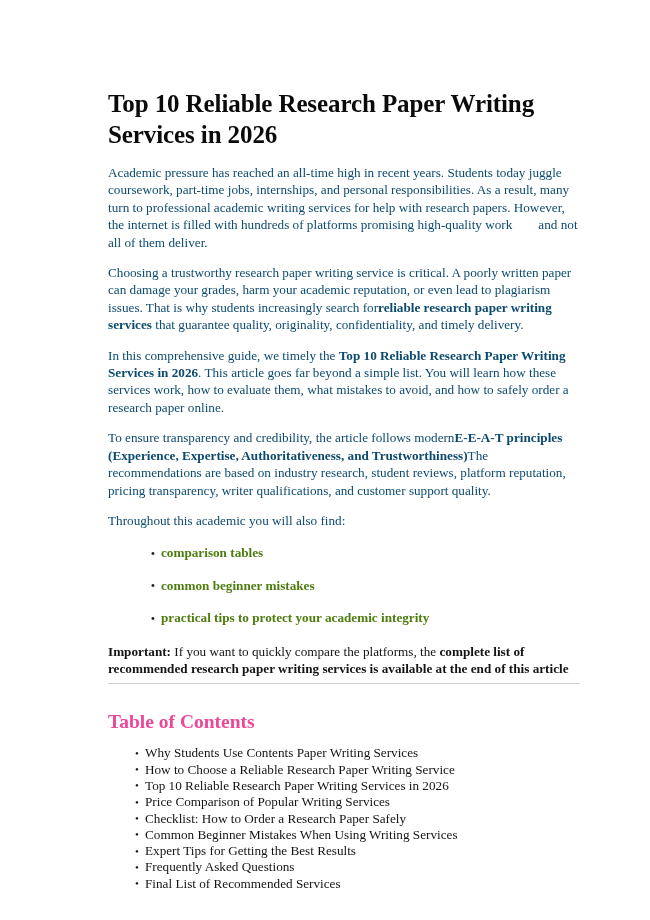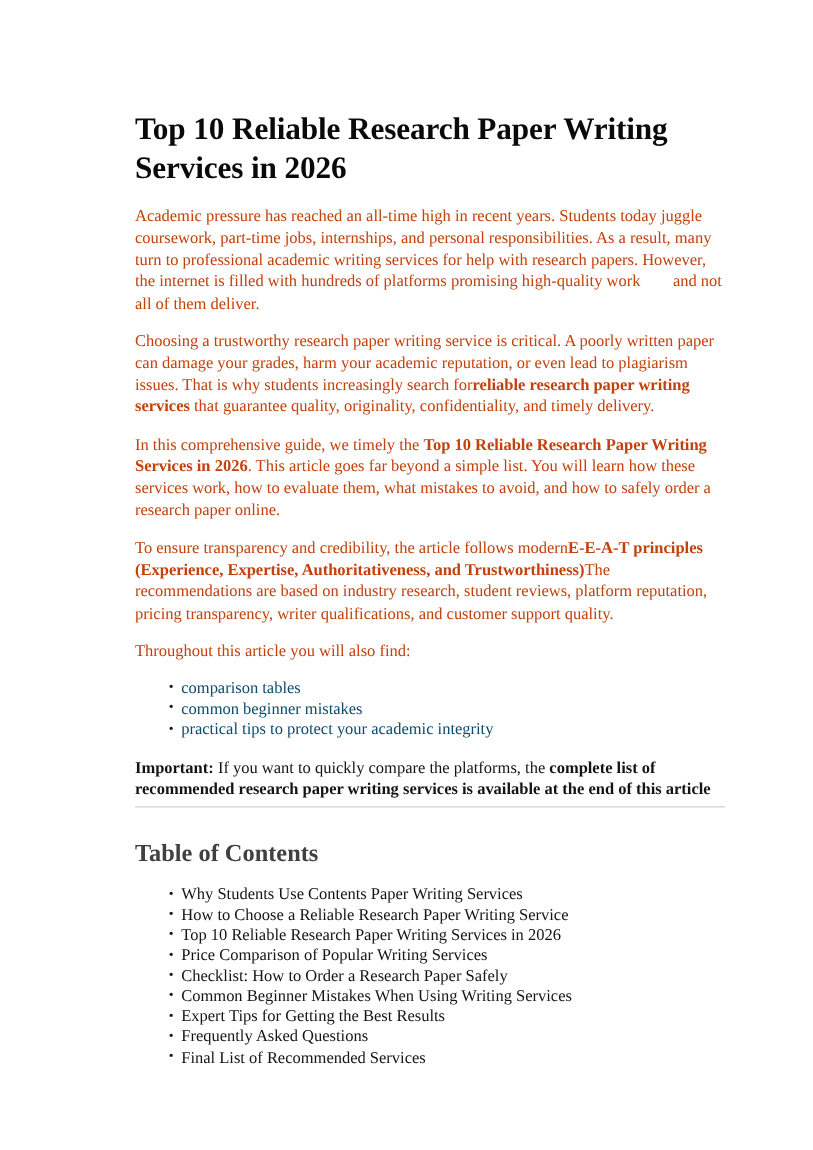"Academic pressure has reached an" p.para { color: #c2410c -> #0c4a6e }
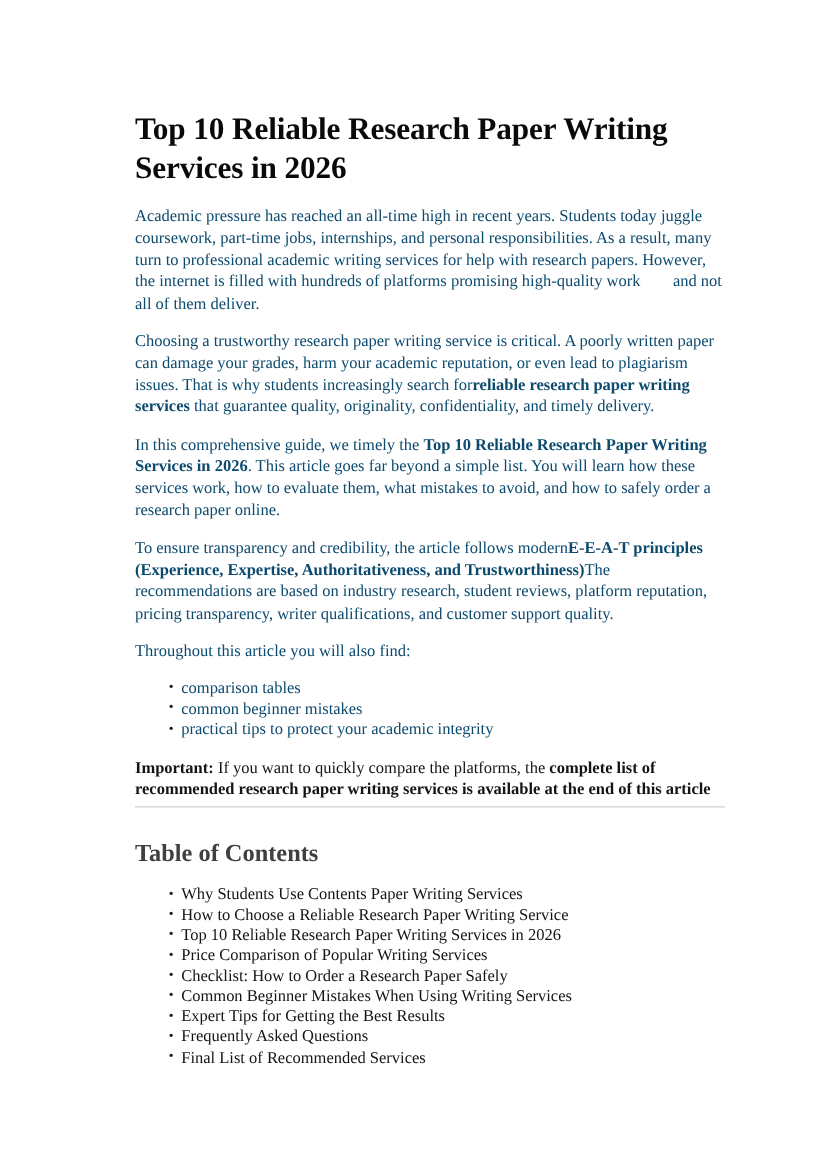"Throughout this article you will" p.para { text: article -> academic }
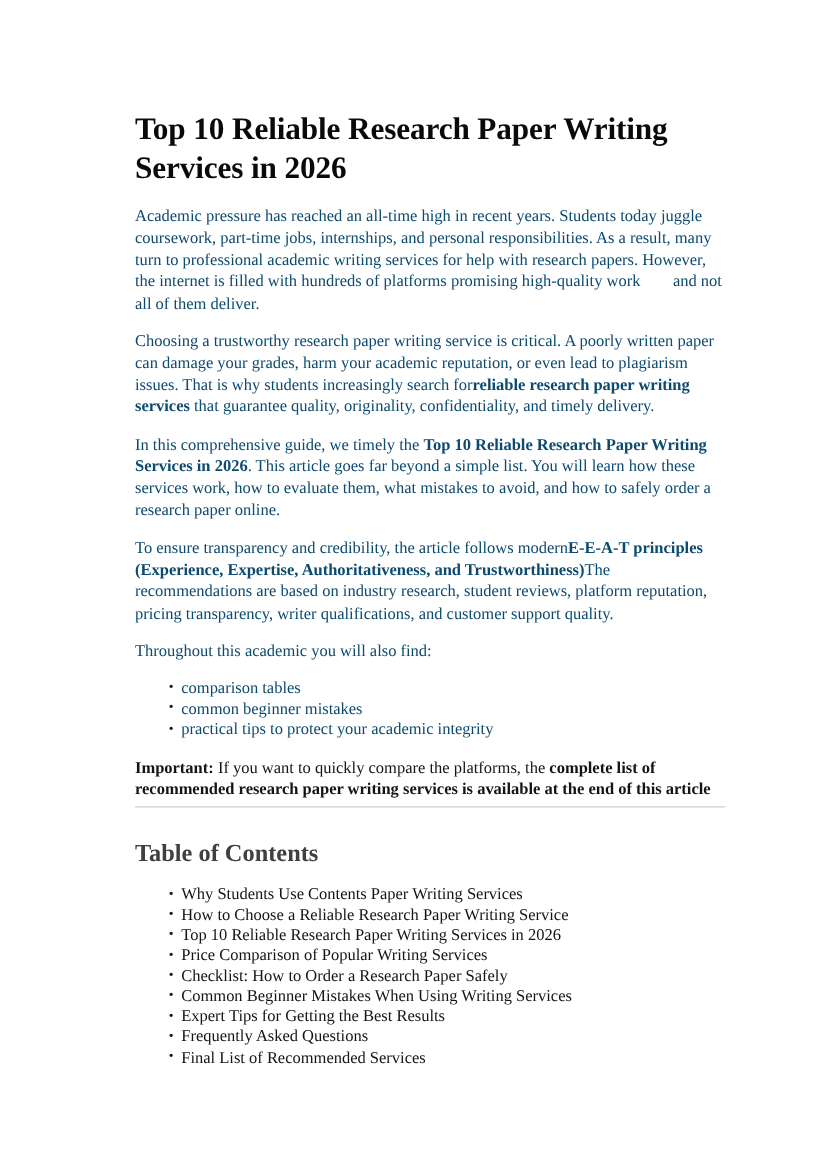"comparison tables" ul.bullets li { color: #0c4a6e -> #4d7c0f; font-weight: none -> bold; margin: 0 -> 16px }
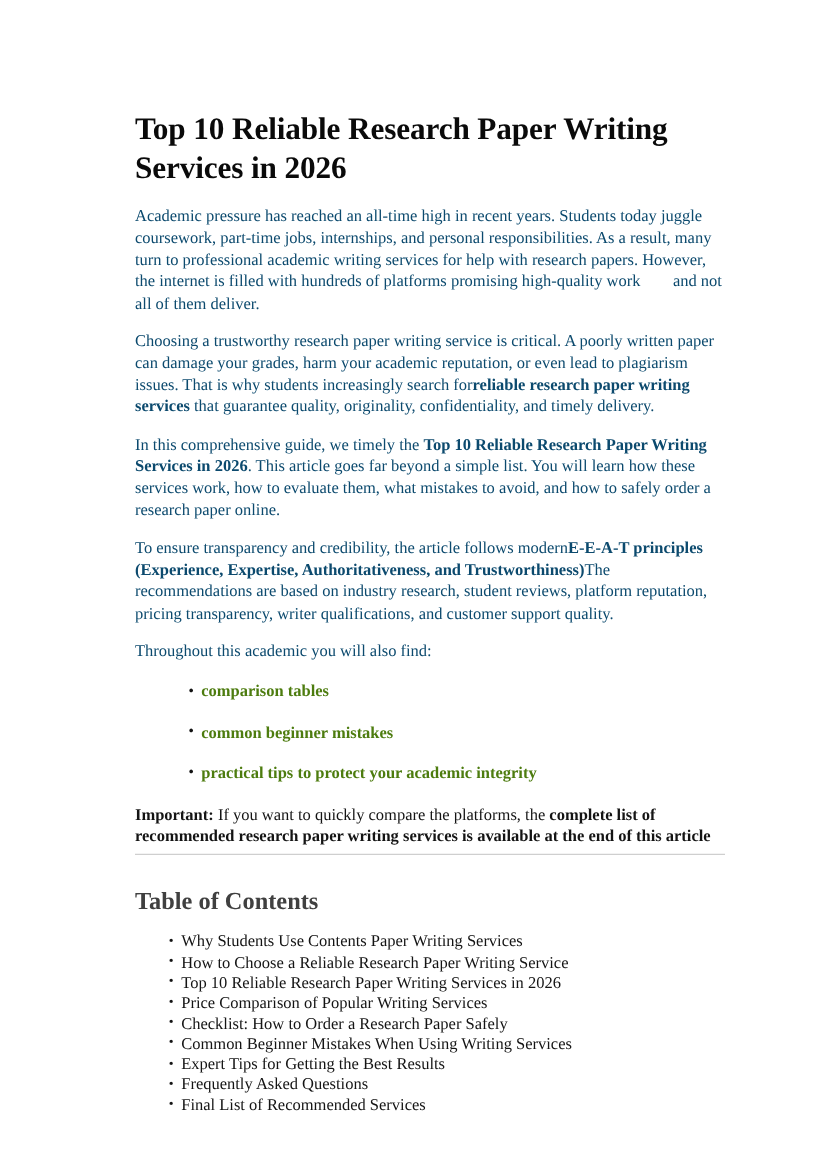"Table of Contents" .toc-heading { color: #404040 -> #ec4899 }
